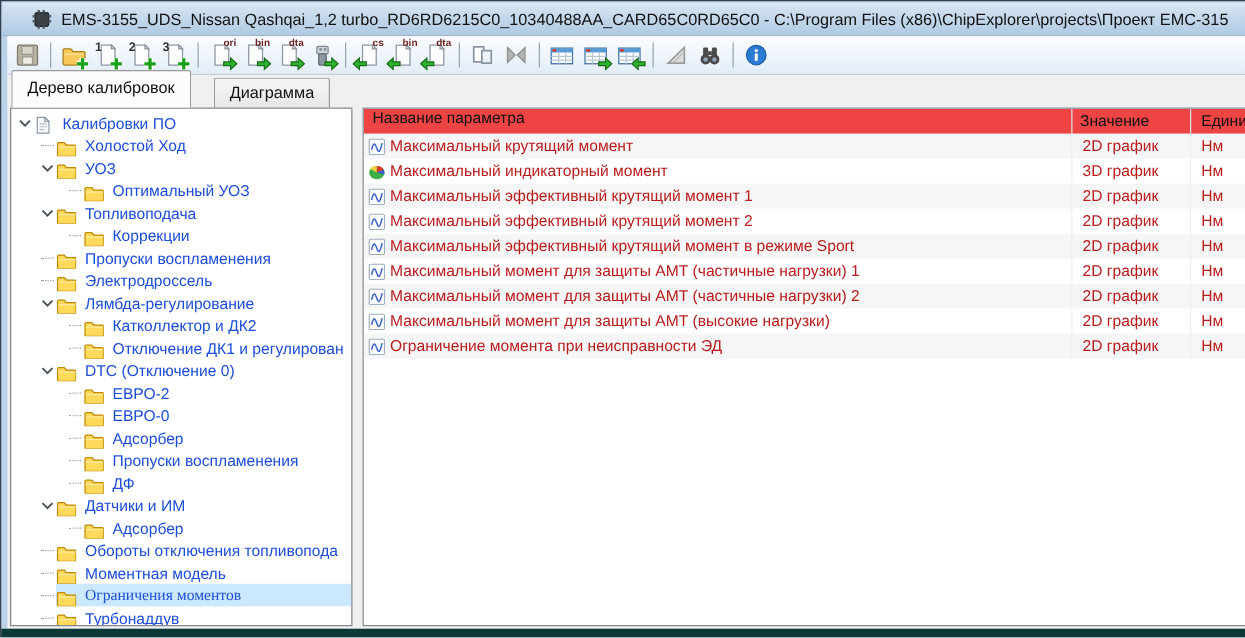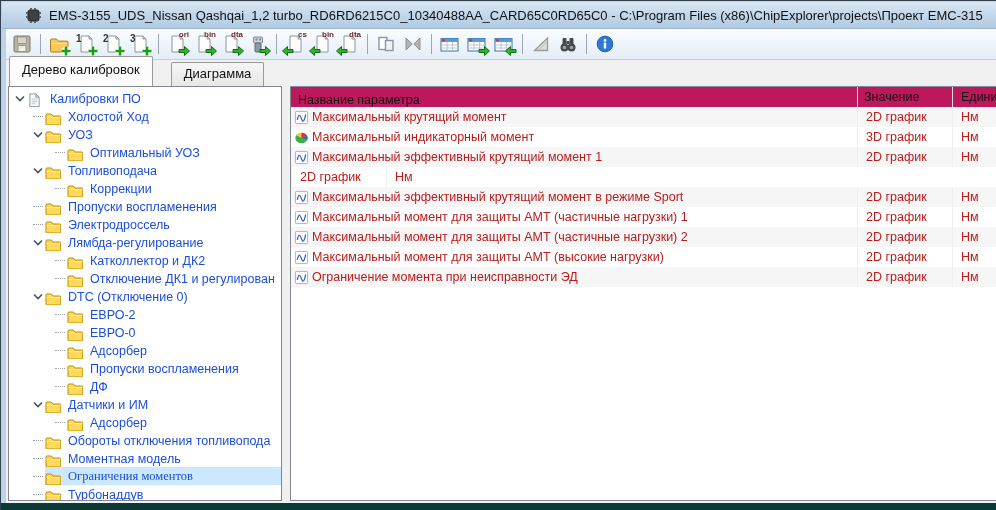"Название параметра" .grid-header { align-items: flex-end -> flex-start; background: #be185d -> #ef4444 }
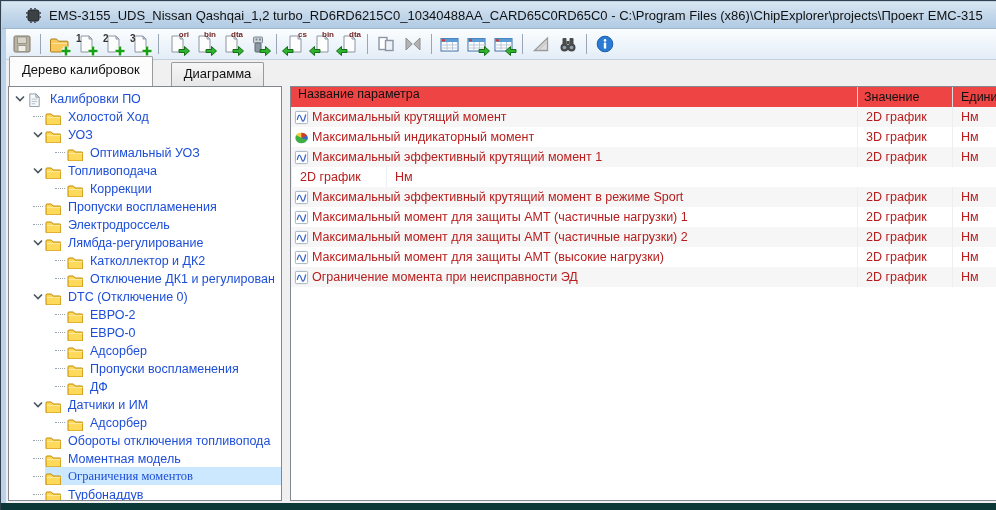"Максимальный эффективный крутящий момент 2" div.gc-name { html: none -> <div> <svg> <use></use> </svg> <span>Максимальный эффективный крутящий момент 2</span> </div> }
